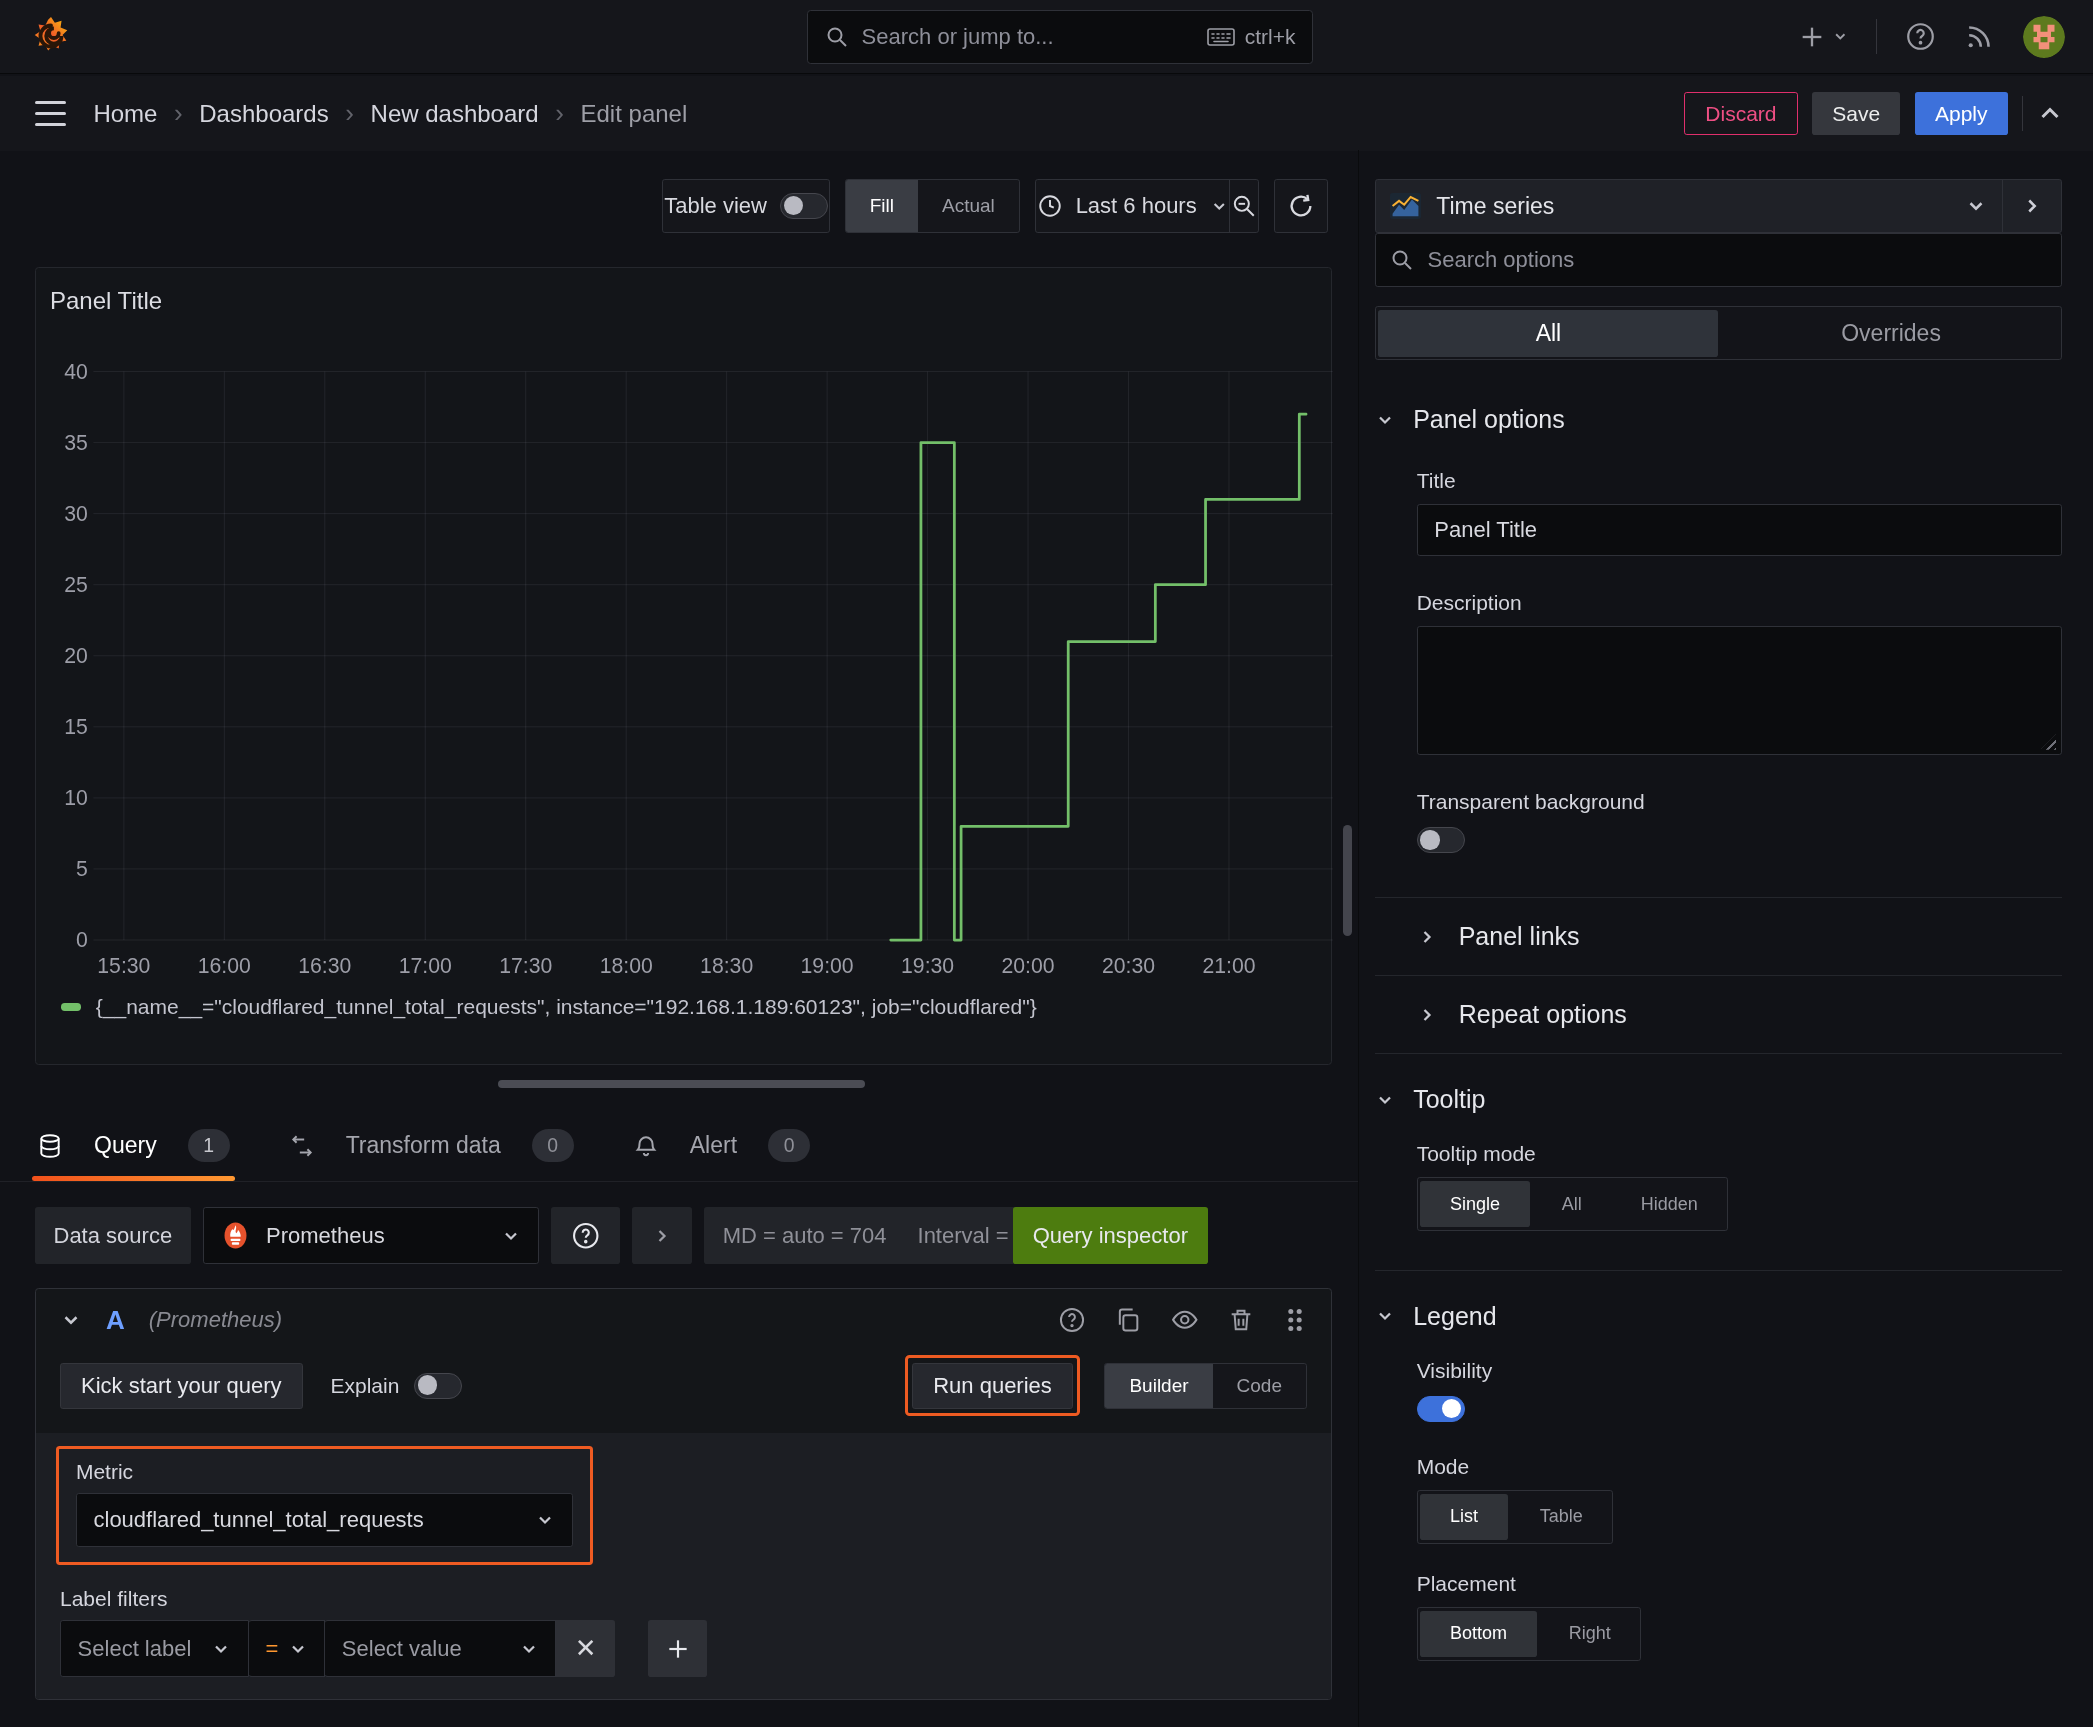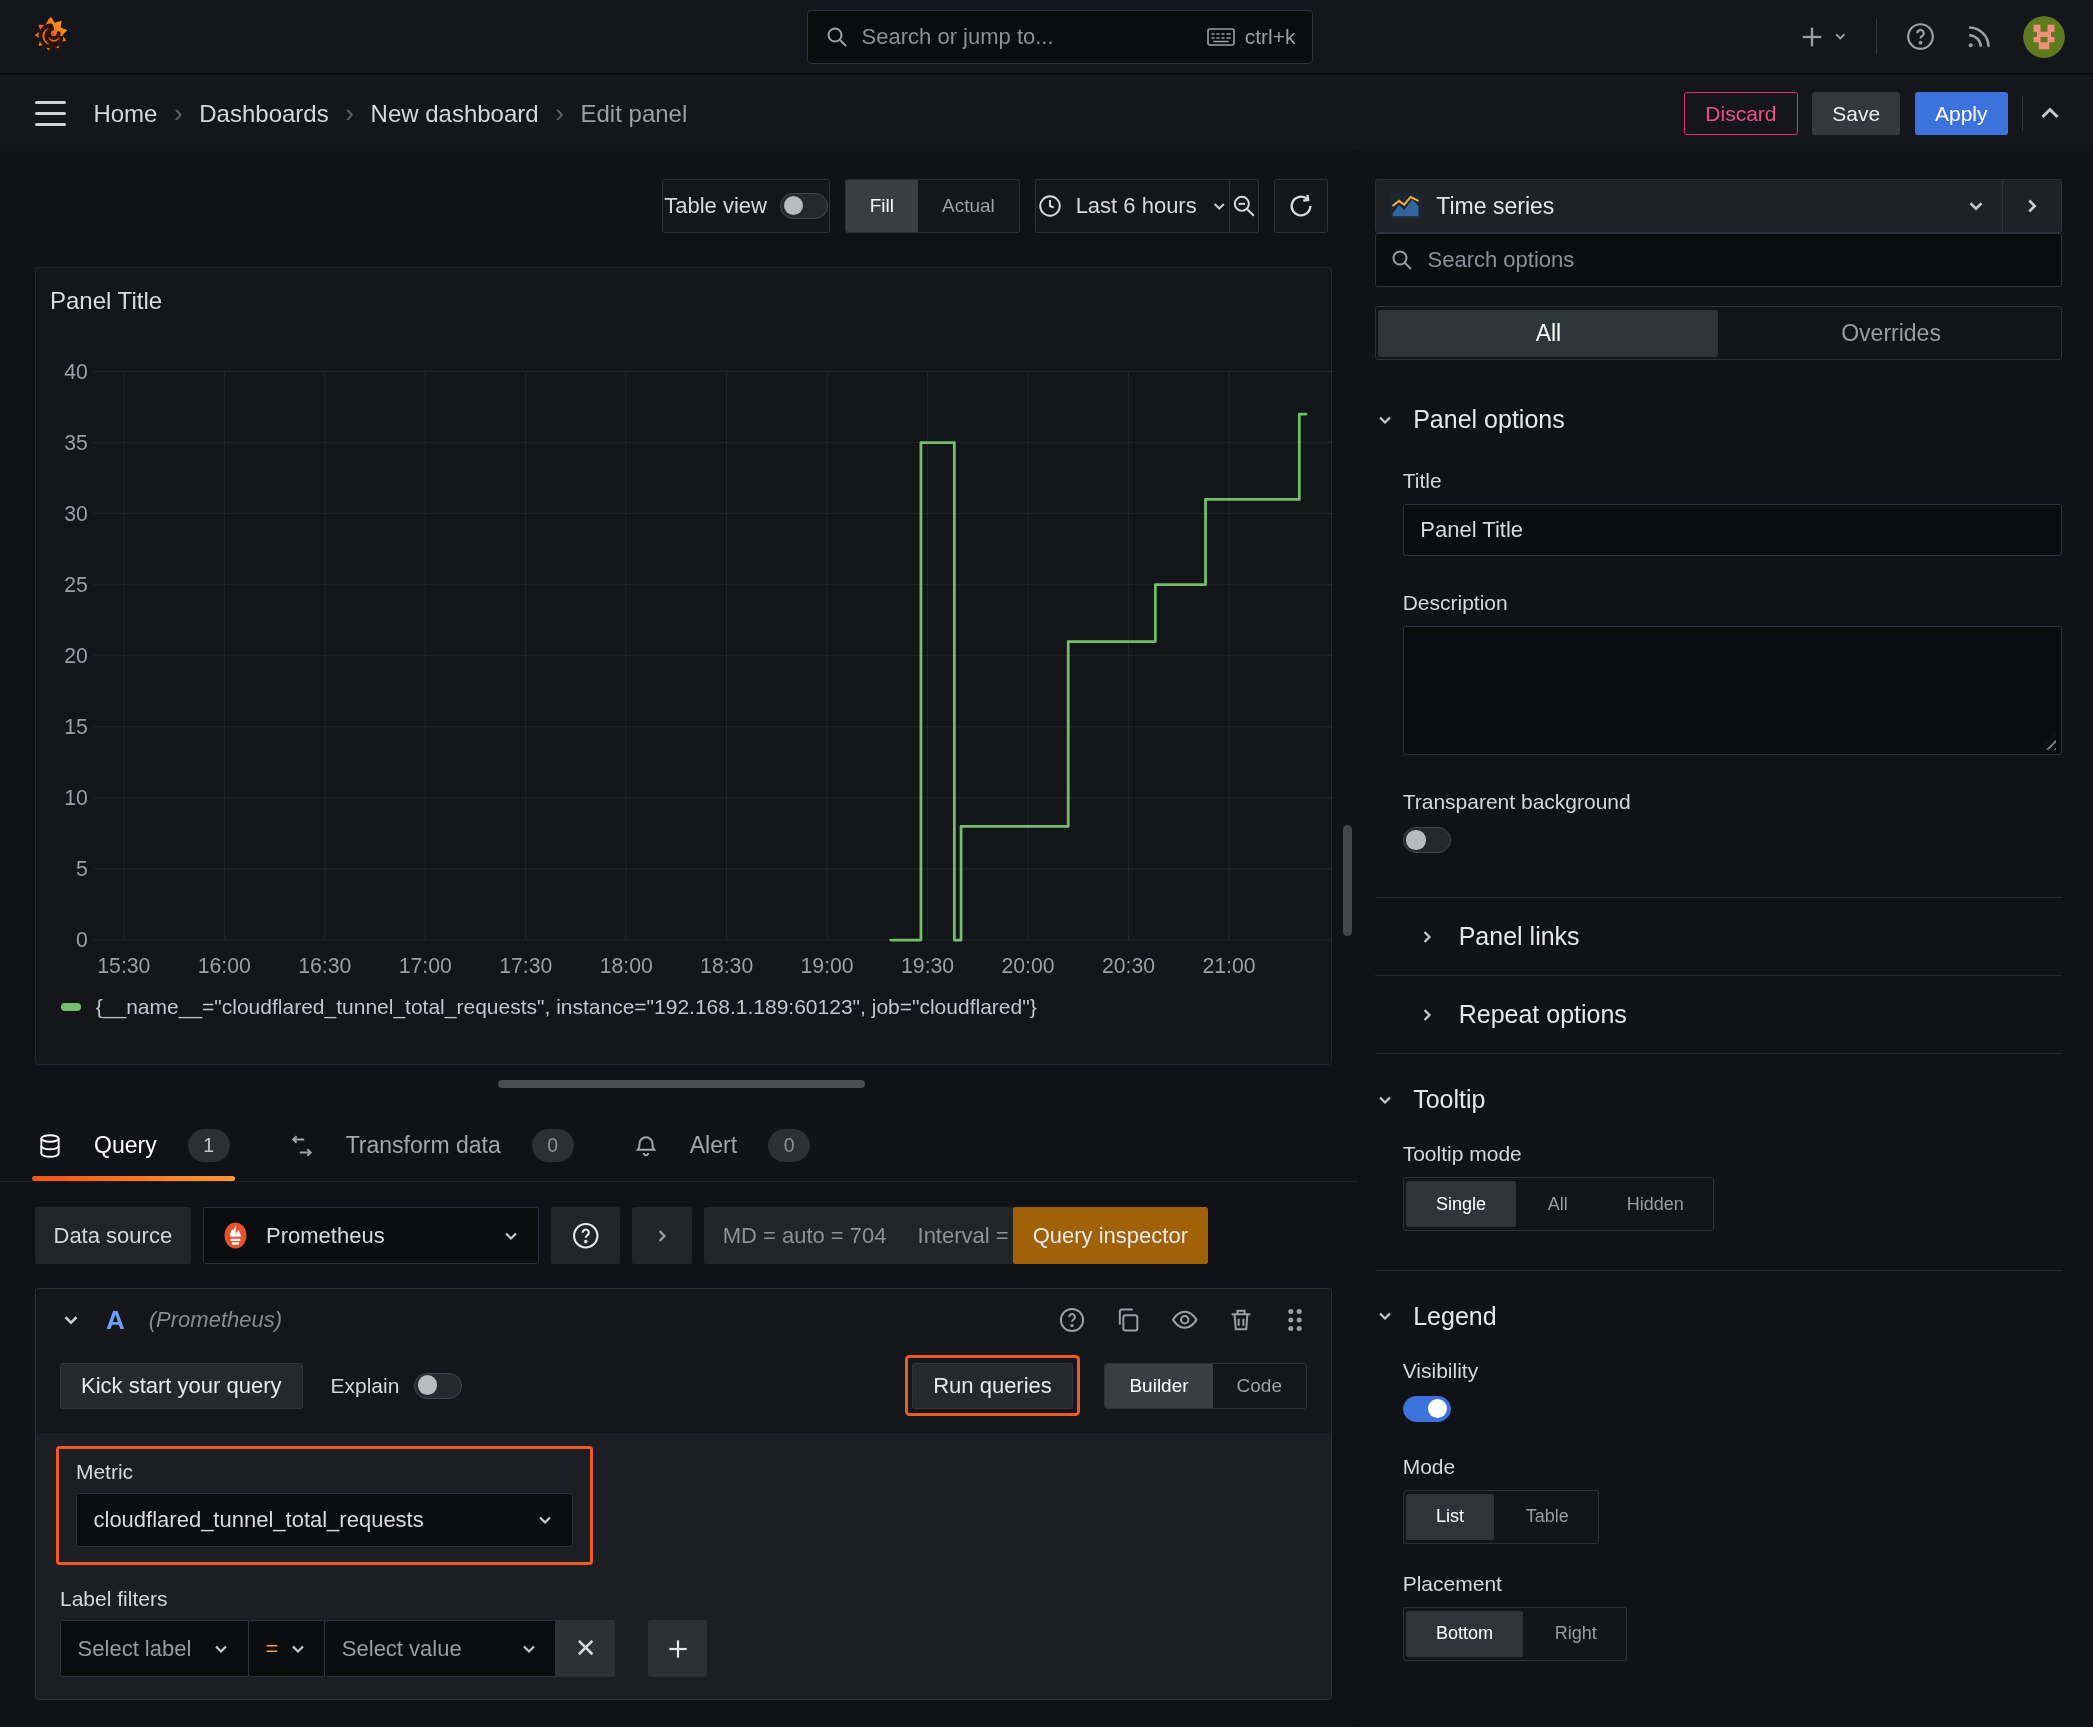"Title" .indent { margin-left: 28px -> 42px }
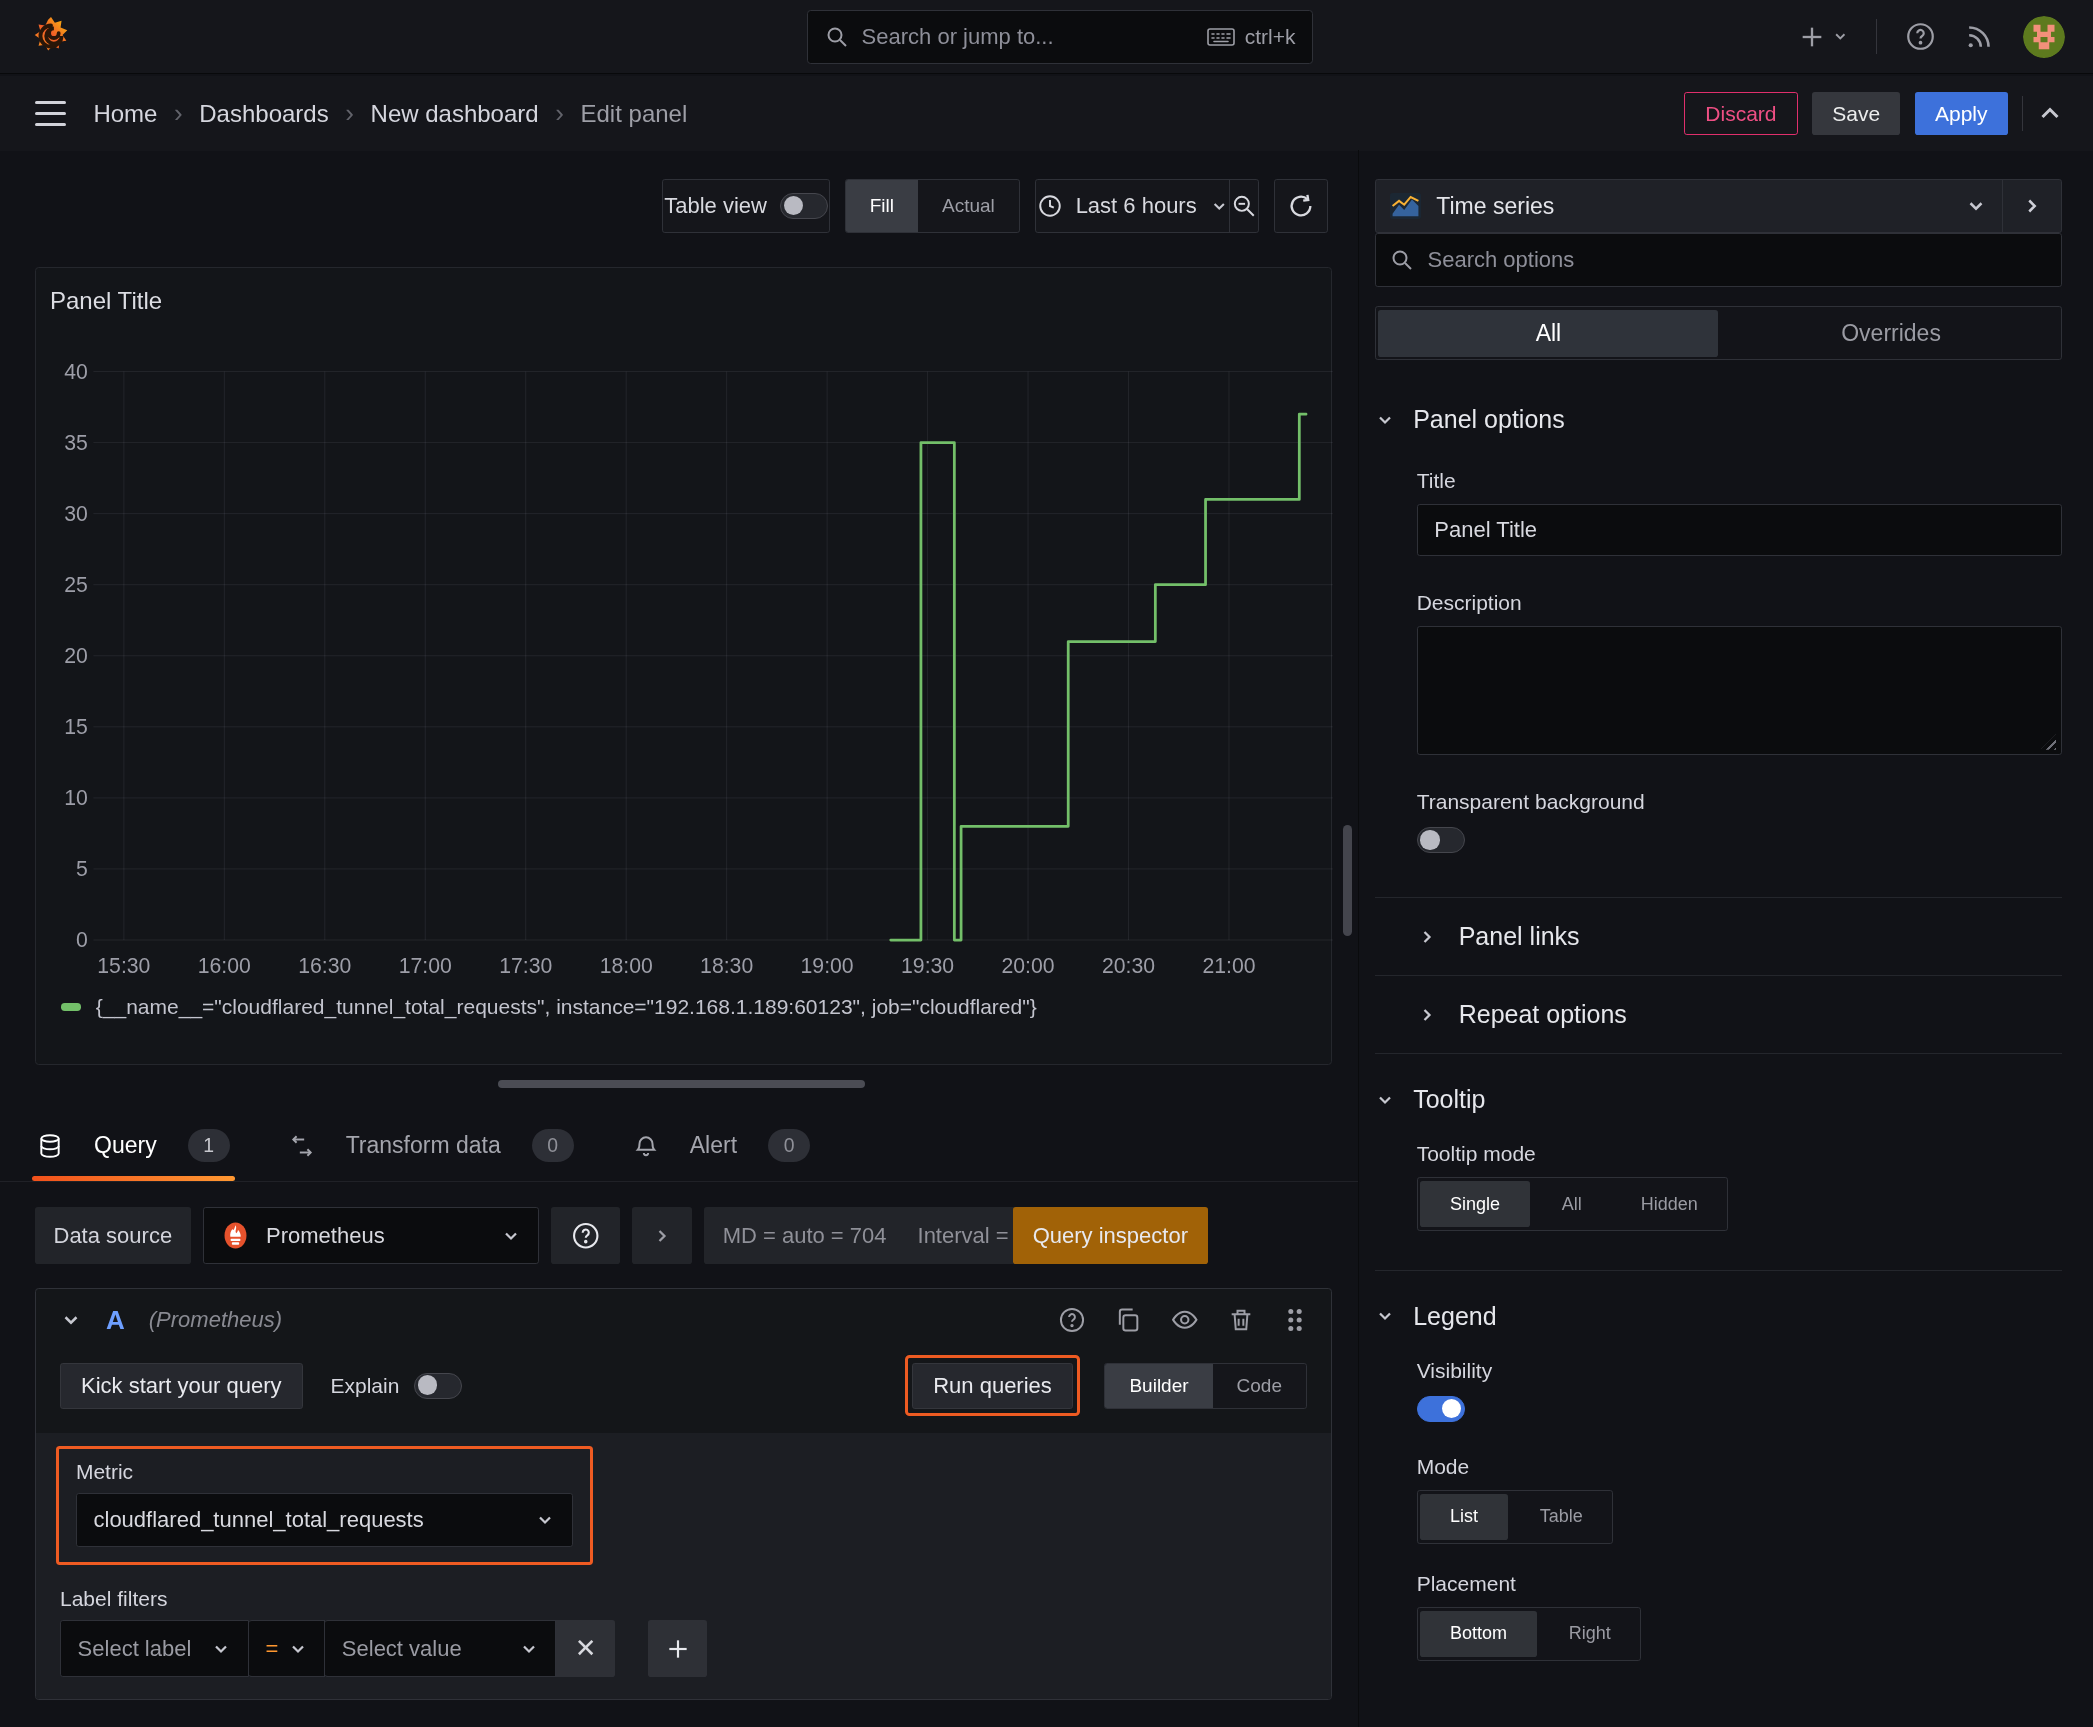"Query inspector" button.qbtn { background: #a16207 -> #4d7c0f }
